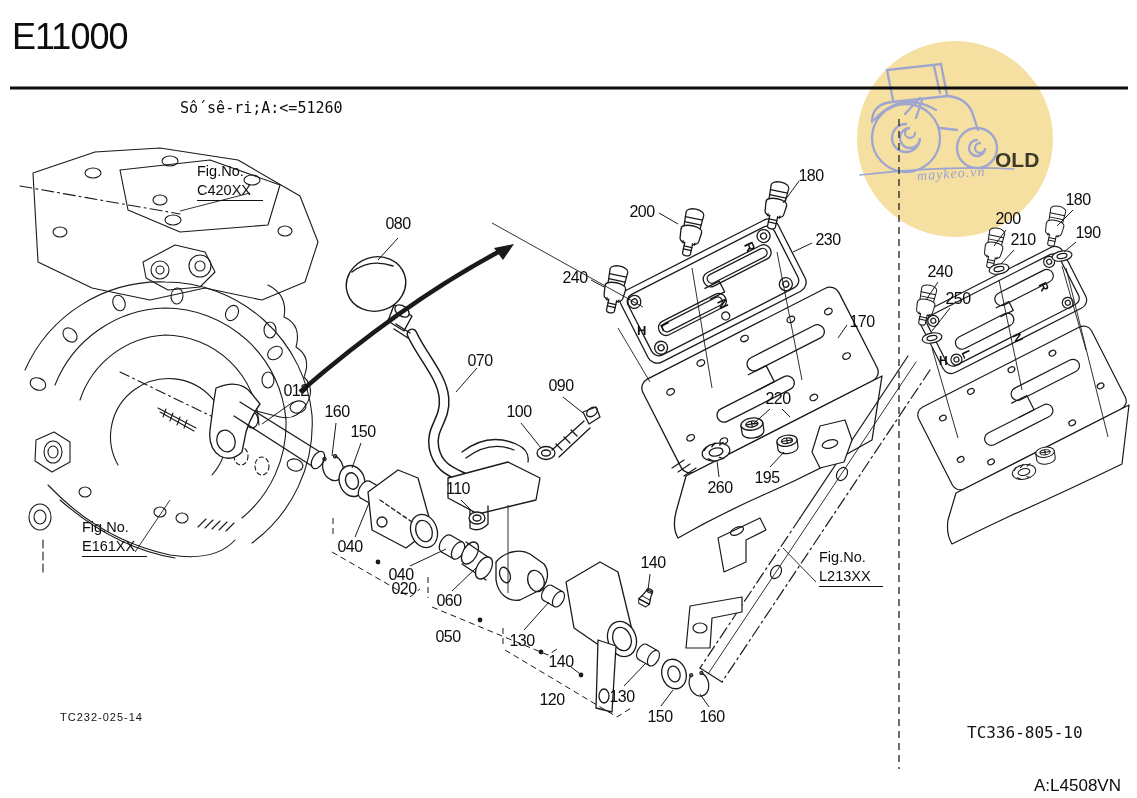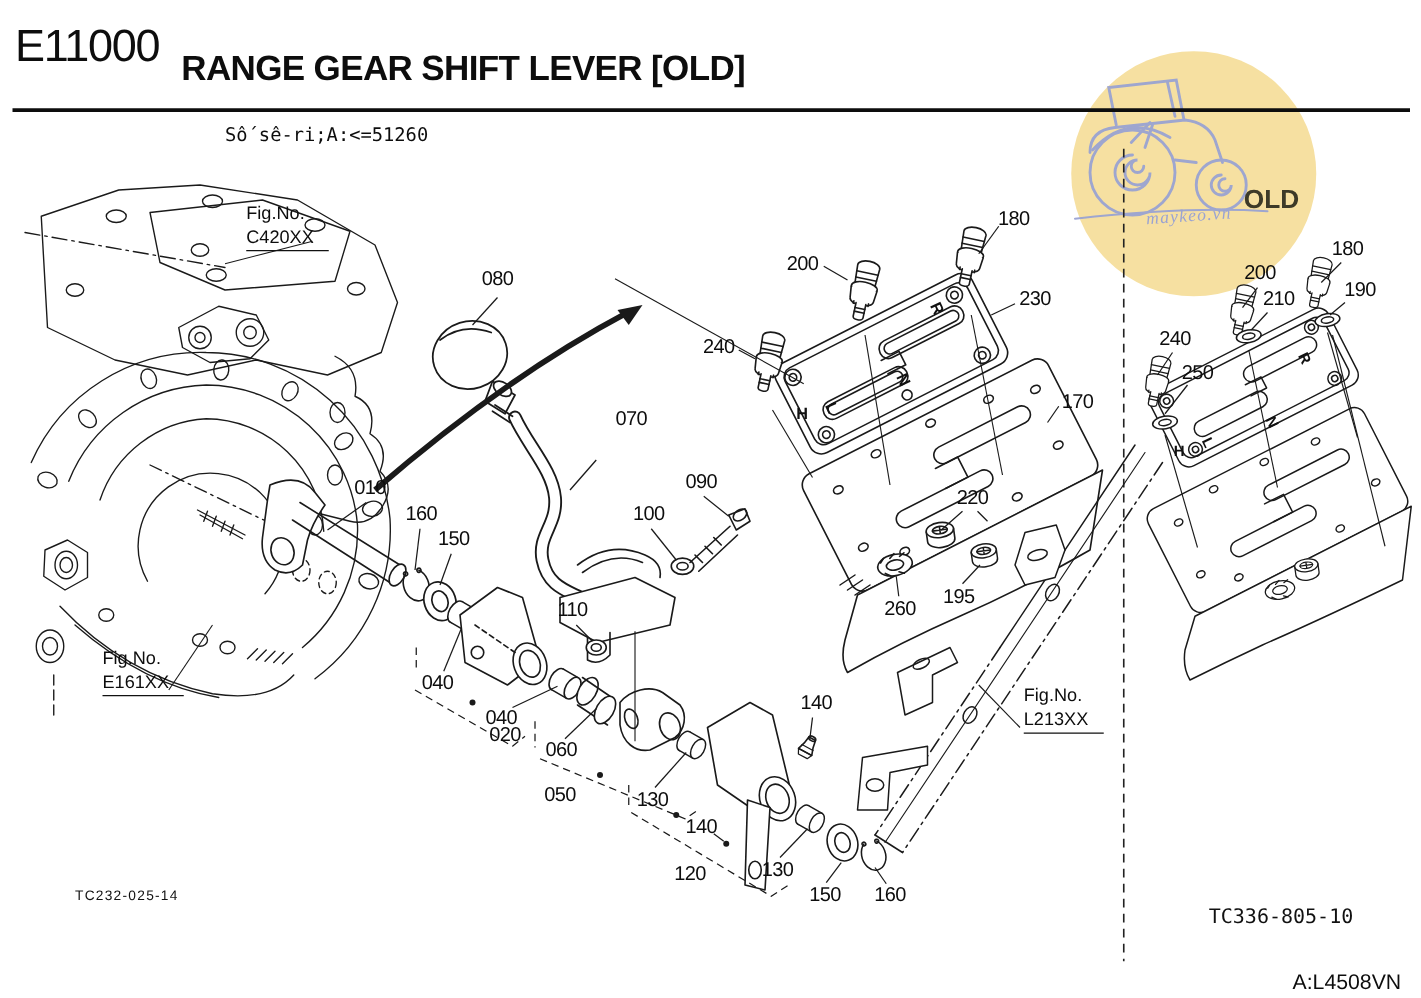"RANGE GEAR SHIFT LEVER [OLD]" div.abs { html: <div>RANGE GEAR SHIFT LEVER [OLD]</div> -> none }
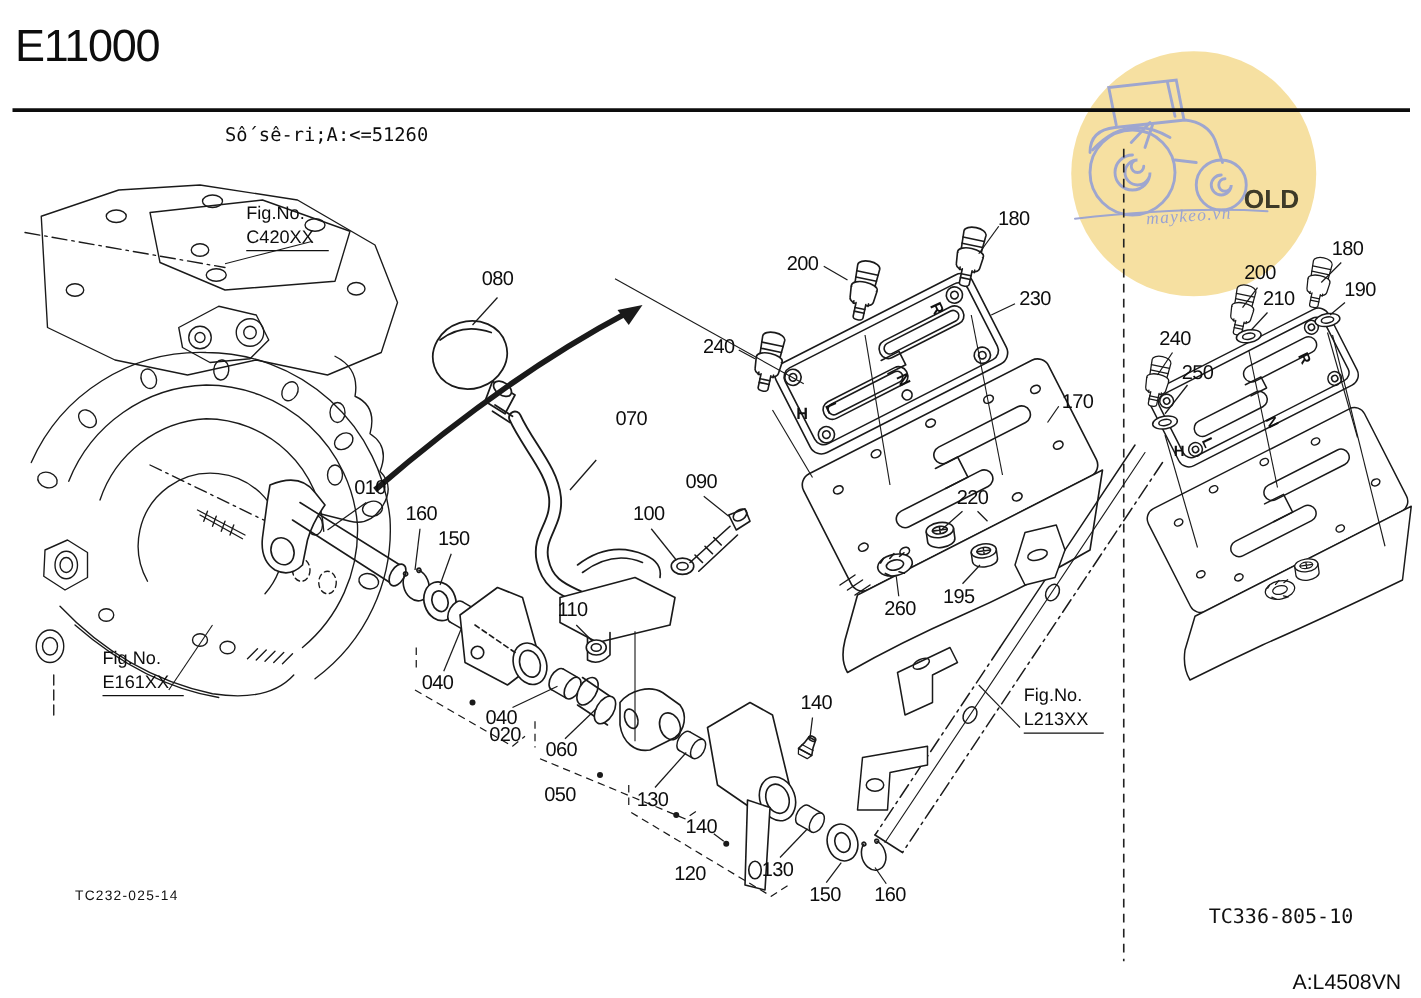"070" div.callout { margin-left: 25px -> none; top: 336px -> 361px }
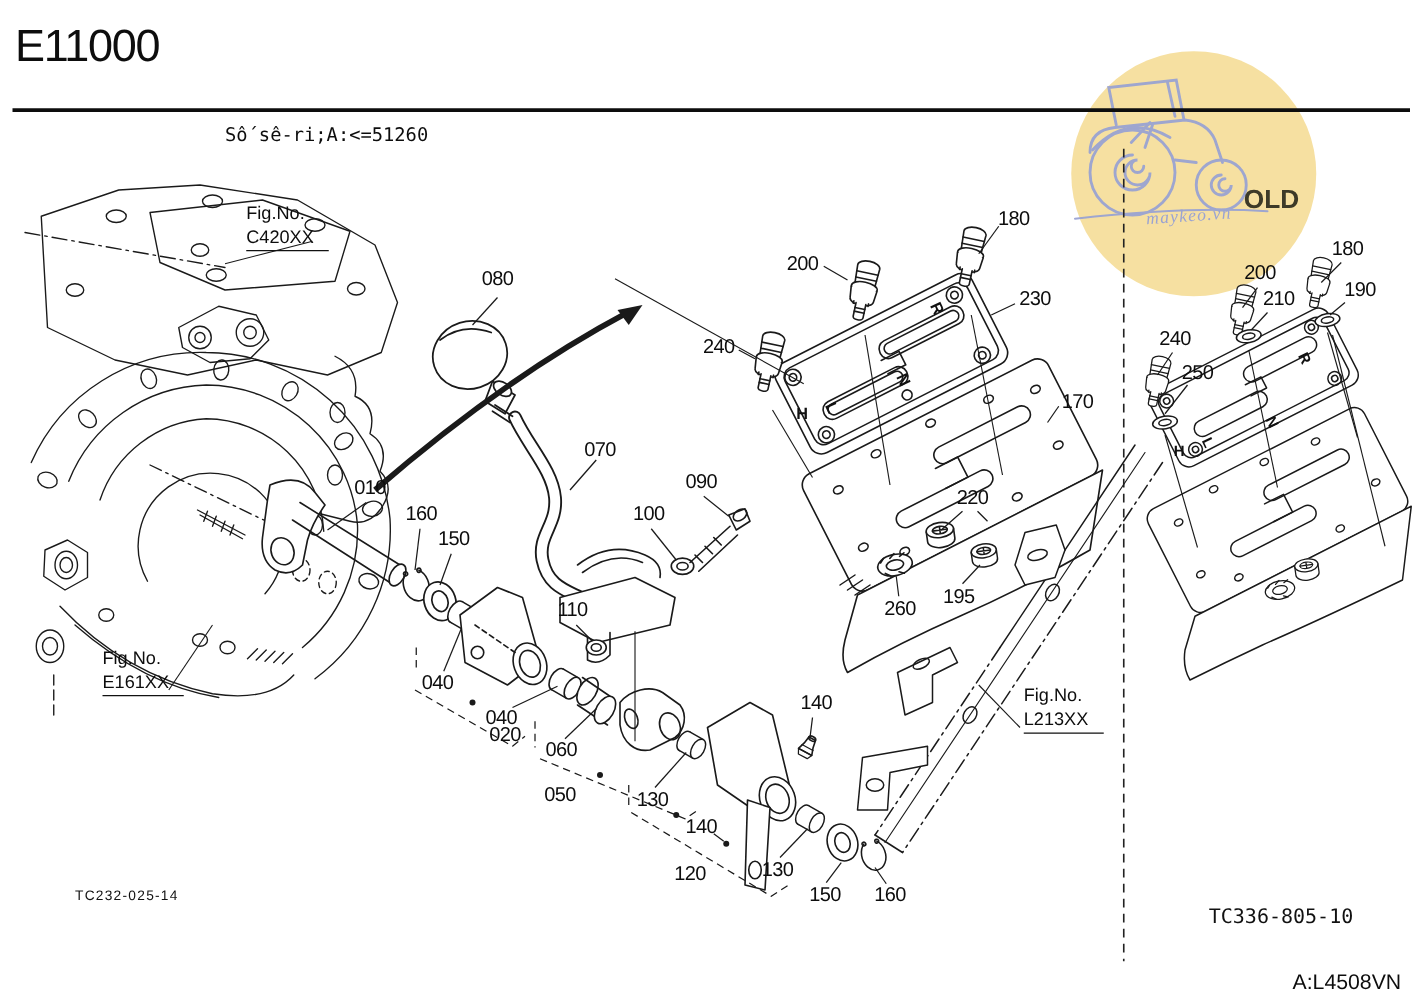"010" div.callout { text: 010 -> 012 }
